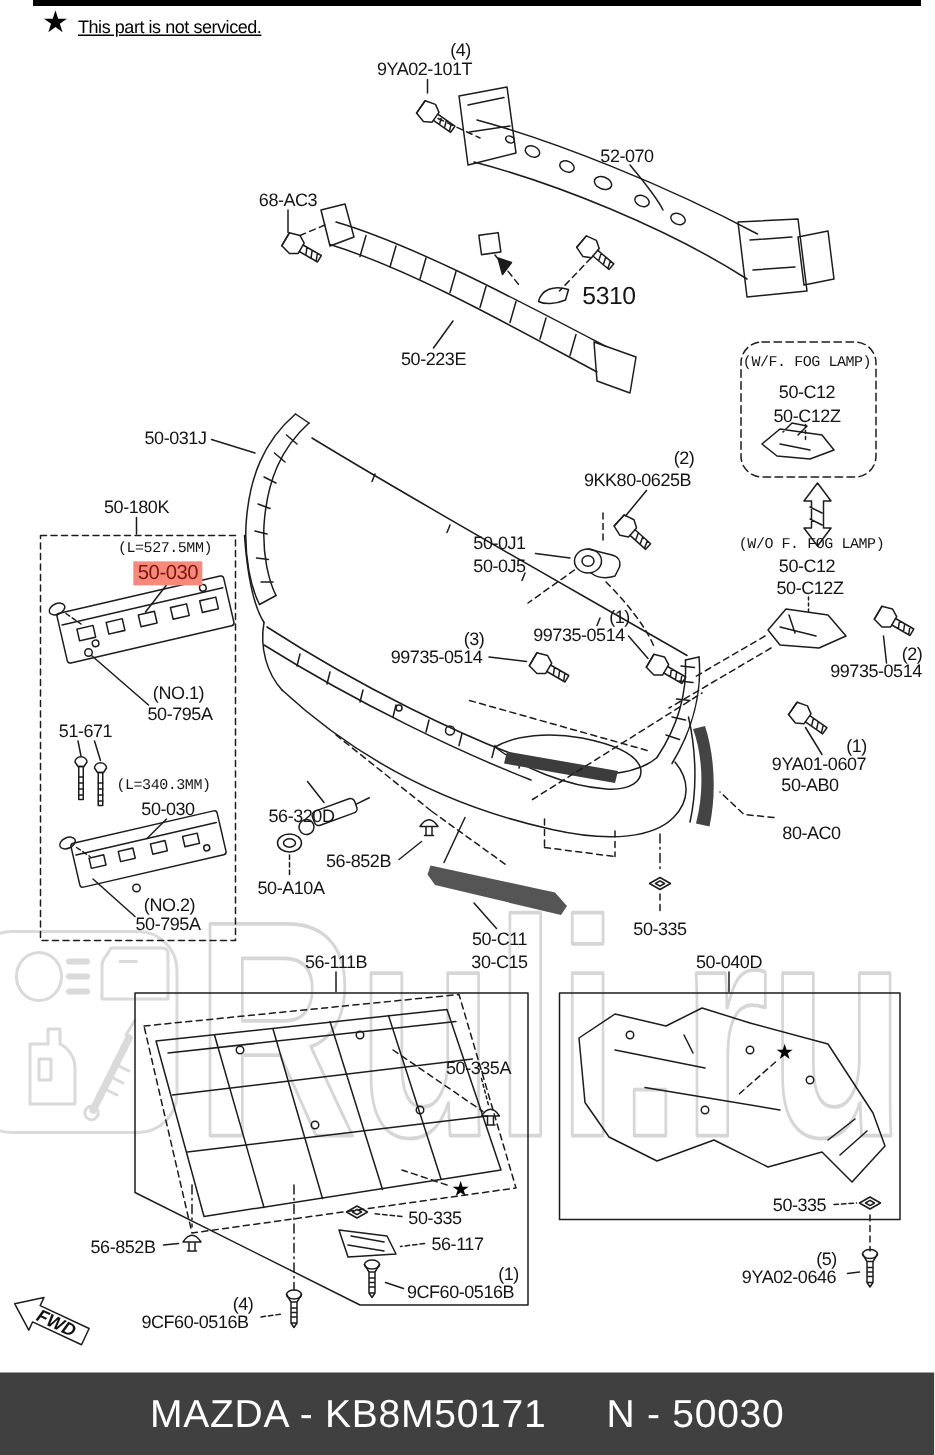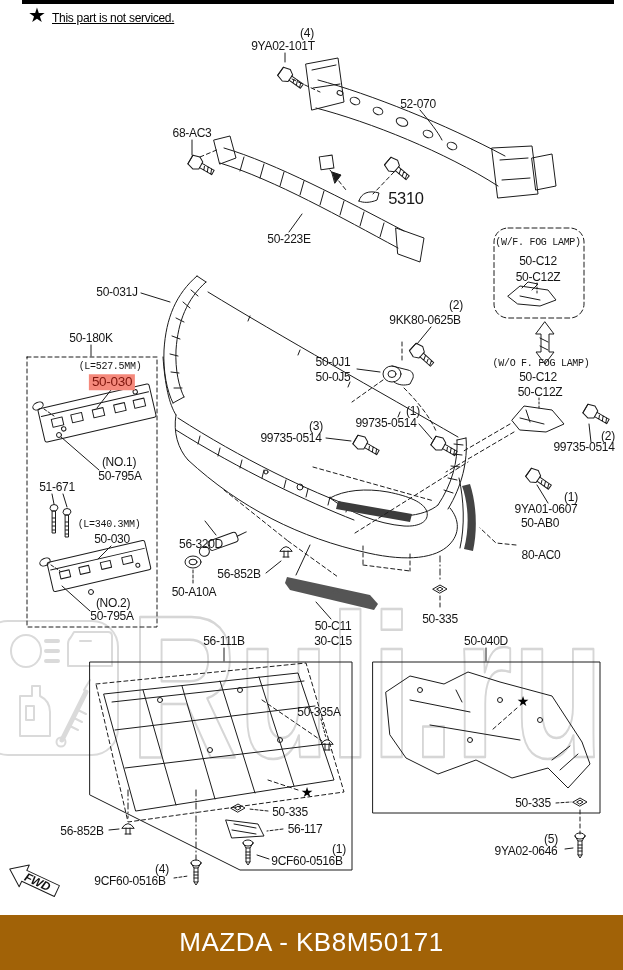"MAZDA - KB8M50171" .footer { background: #a16207 -> #404040 }
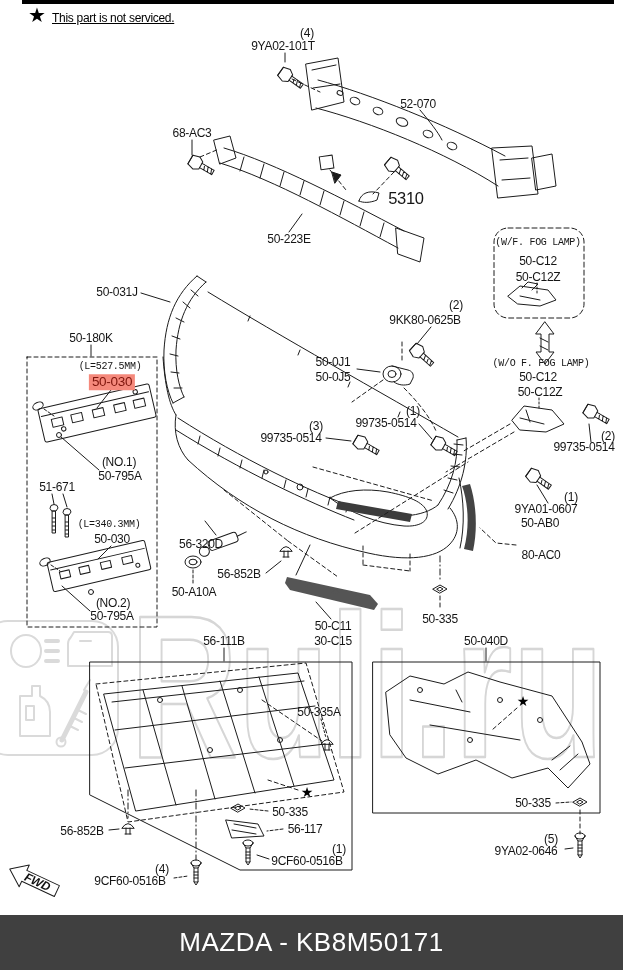"N - 50030" span { html: none -> <span>N - 50030</span> }
